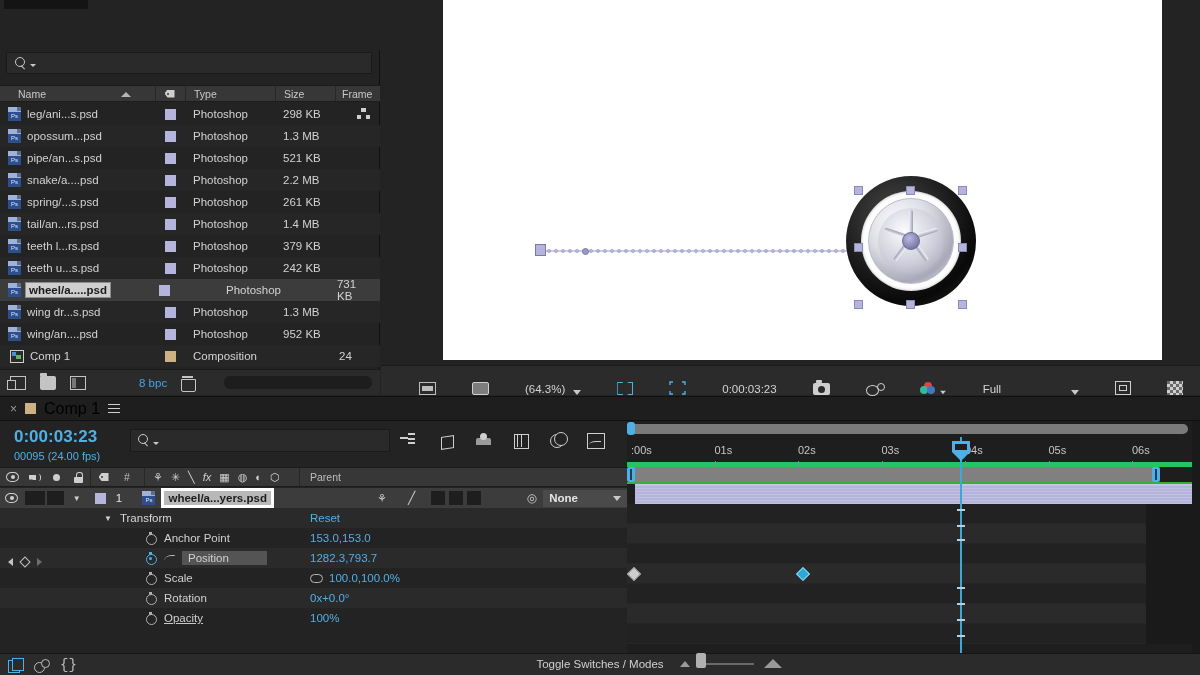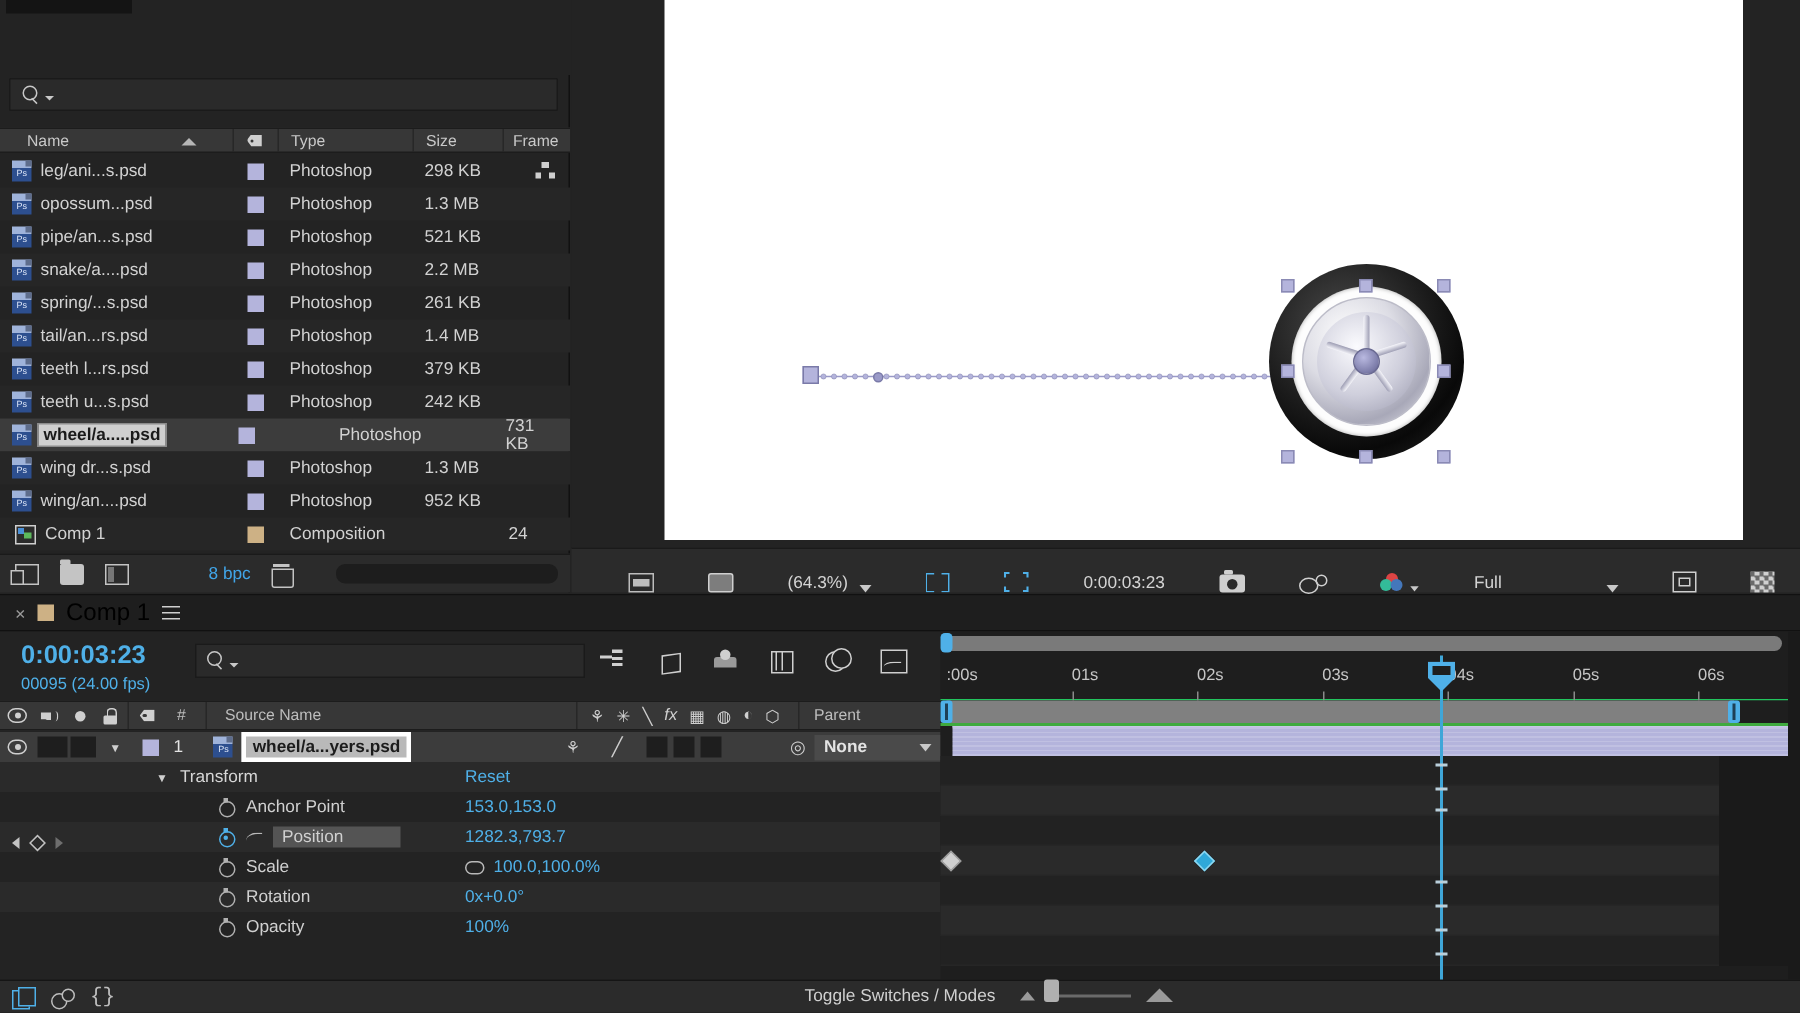":00s" .tl-ruler { border-bottom: 1px solid #22c55e -> 5px solid #22c55e }
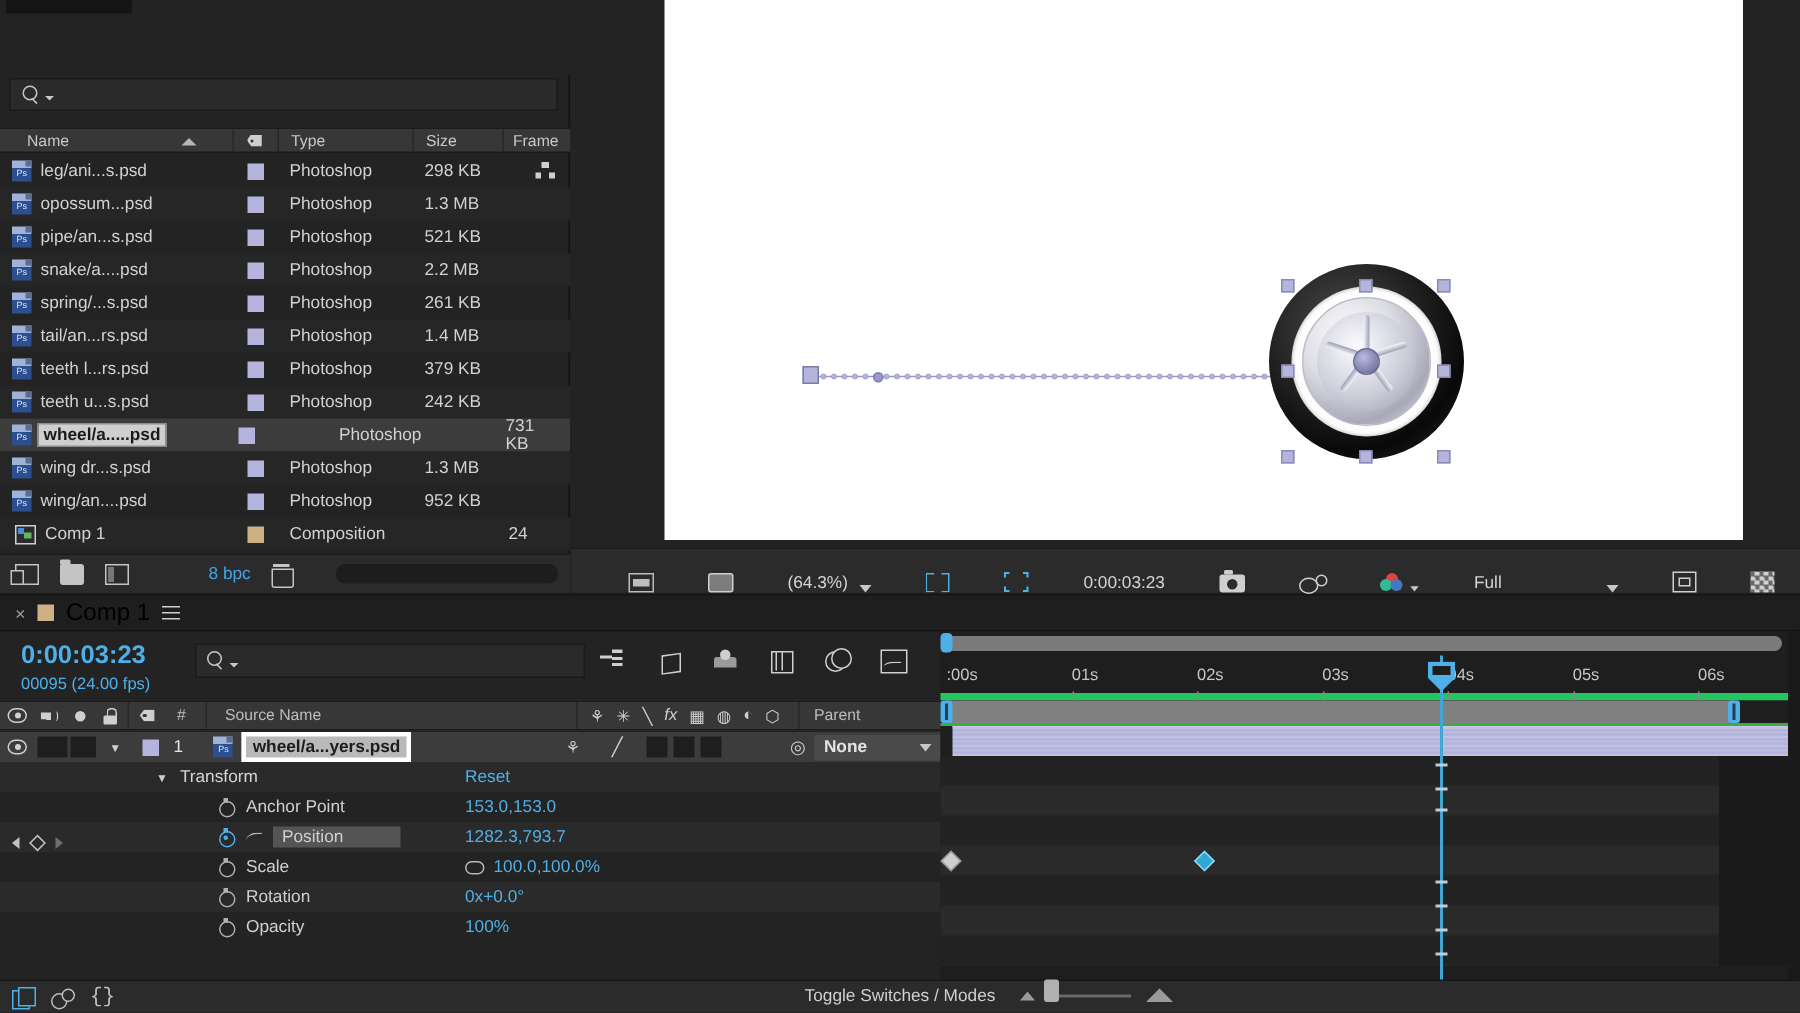"Source Name" div.sec { html: <div>Source Name</div> -> none }
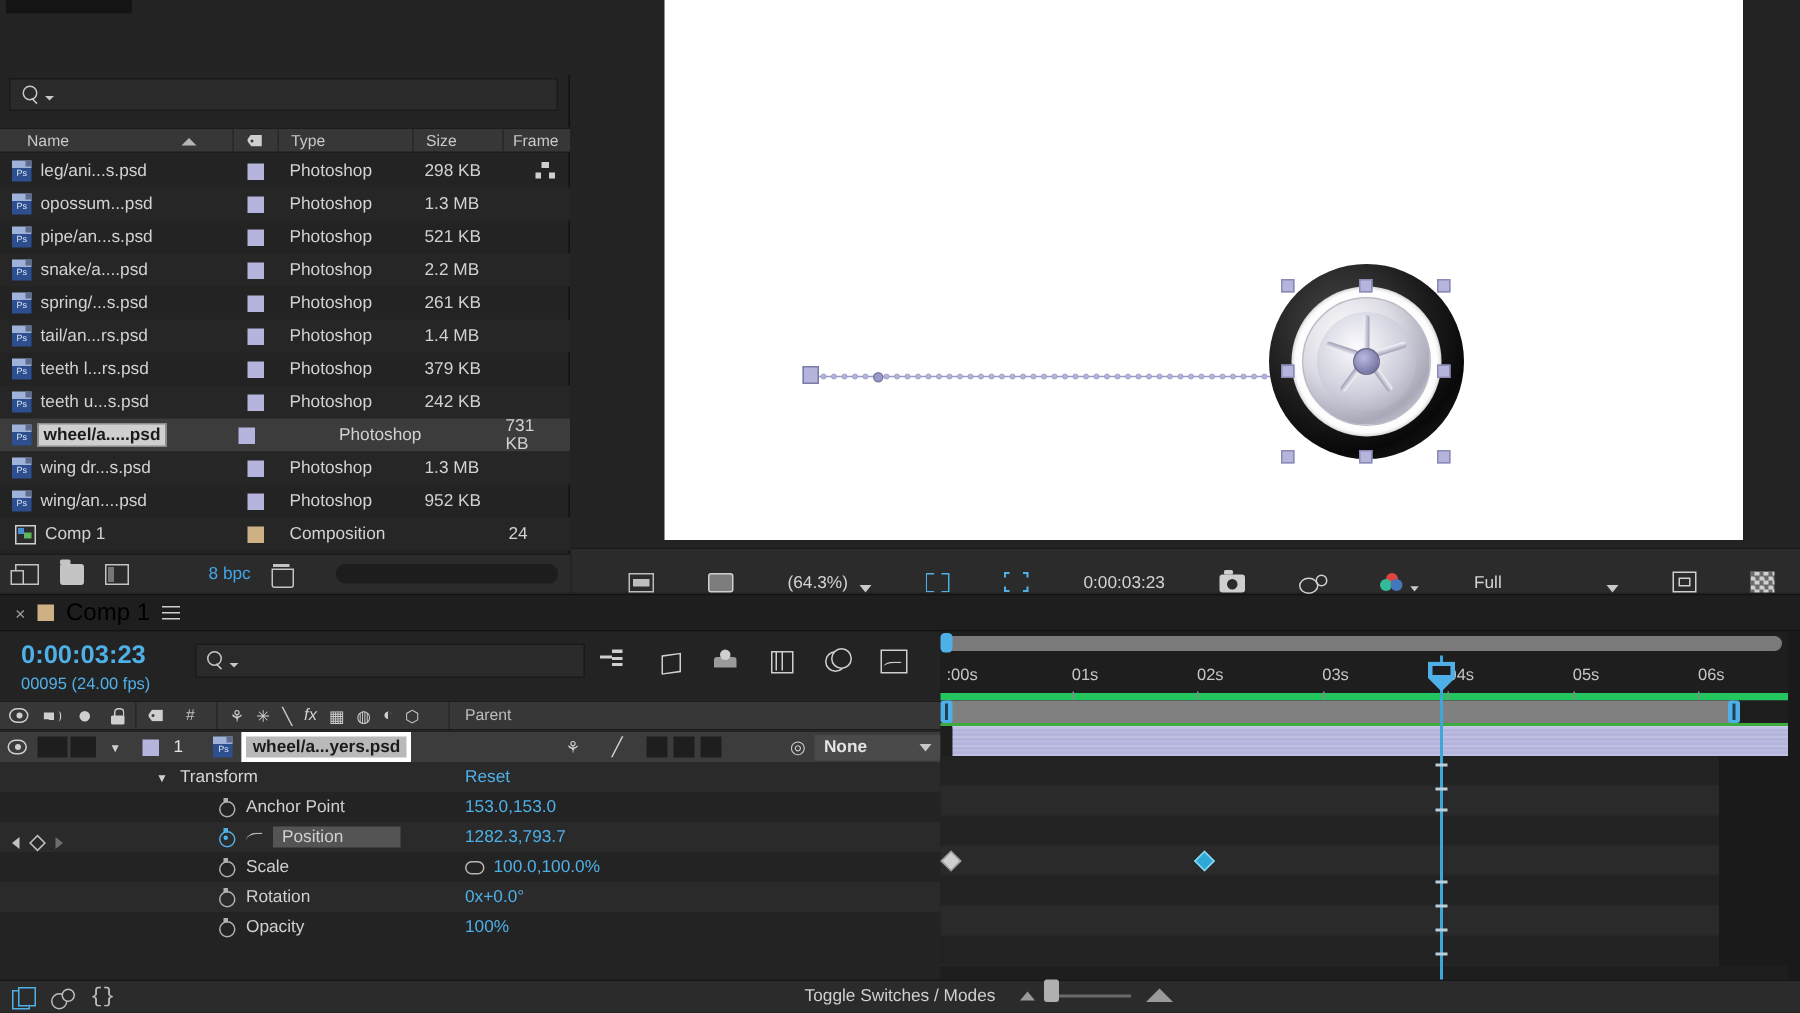"Opacity" div { text-decoration: none -> underline }
